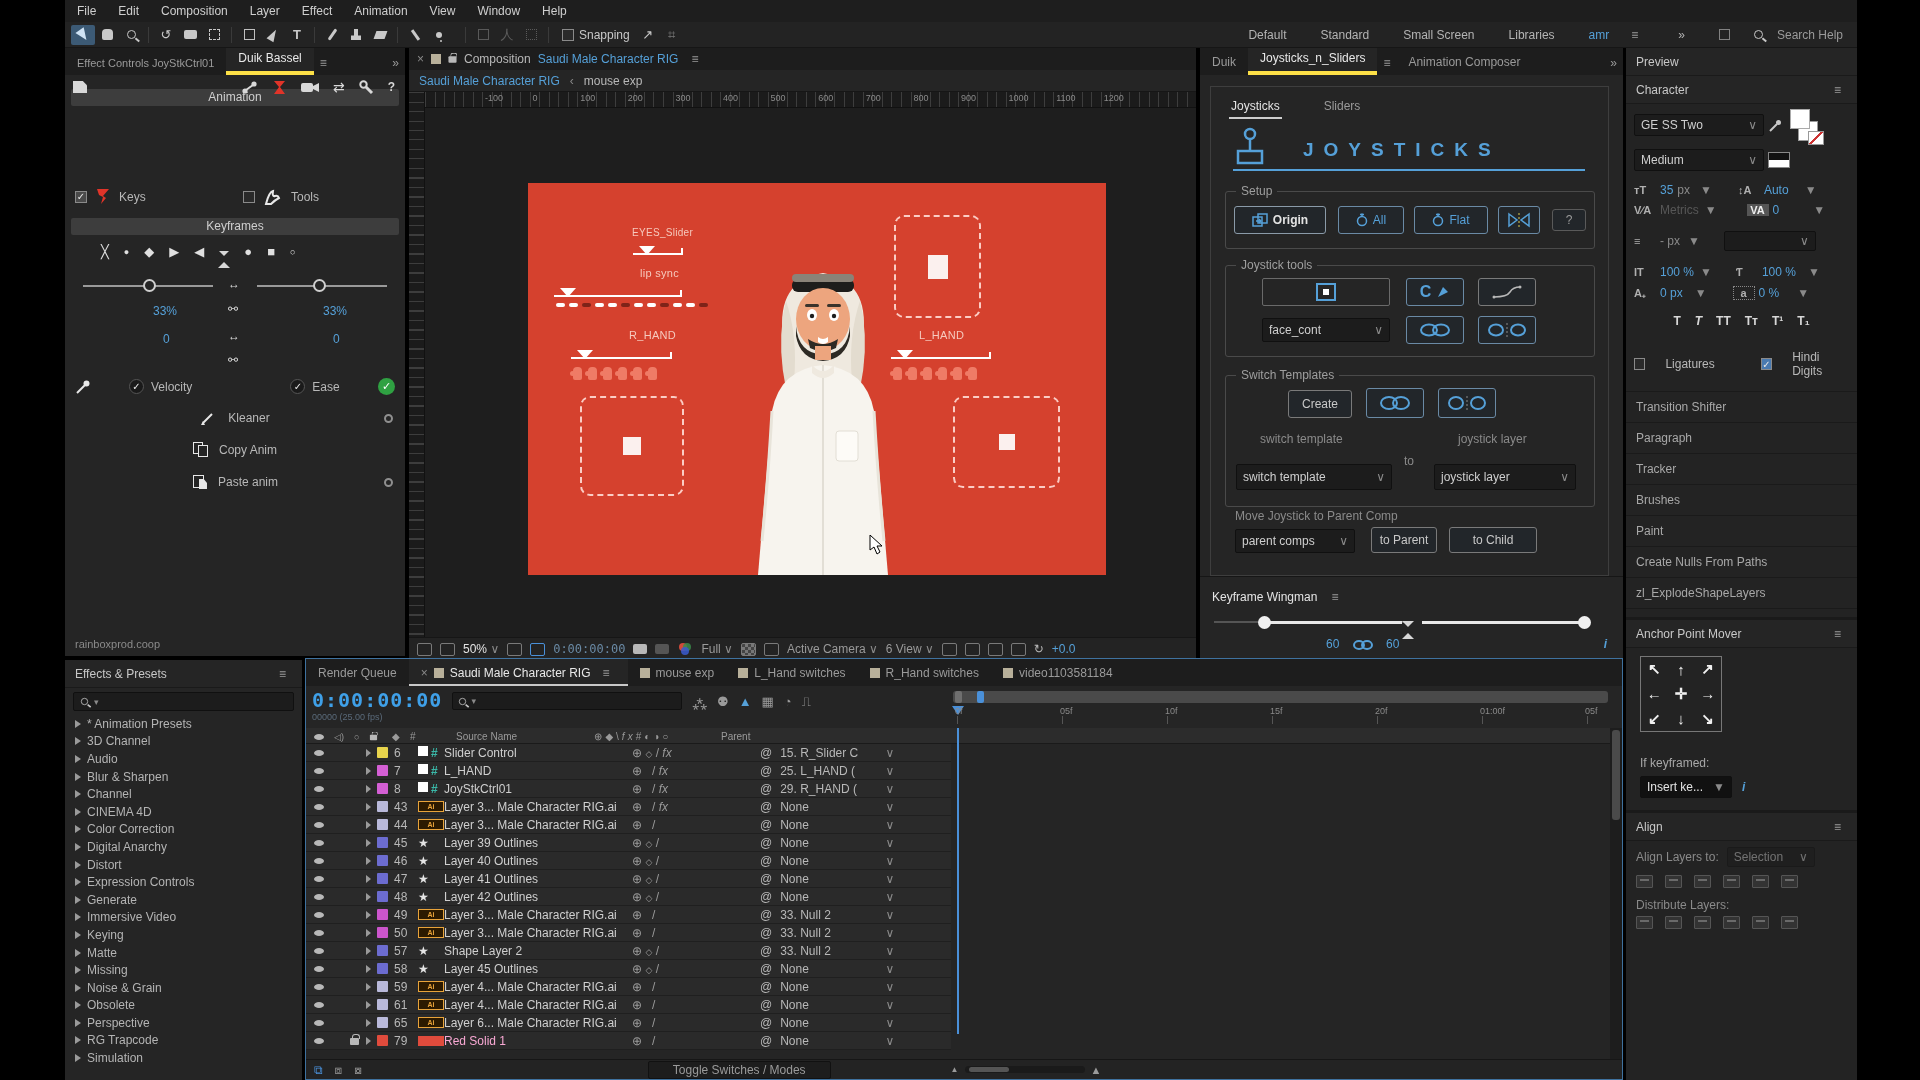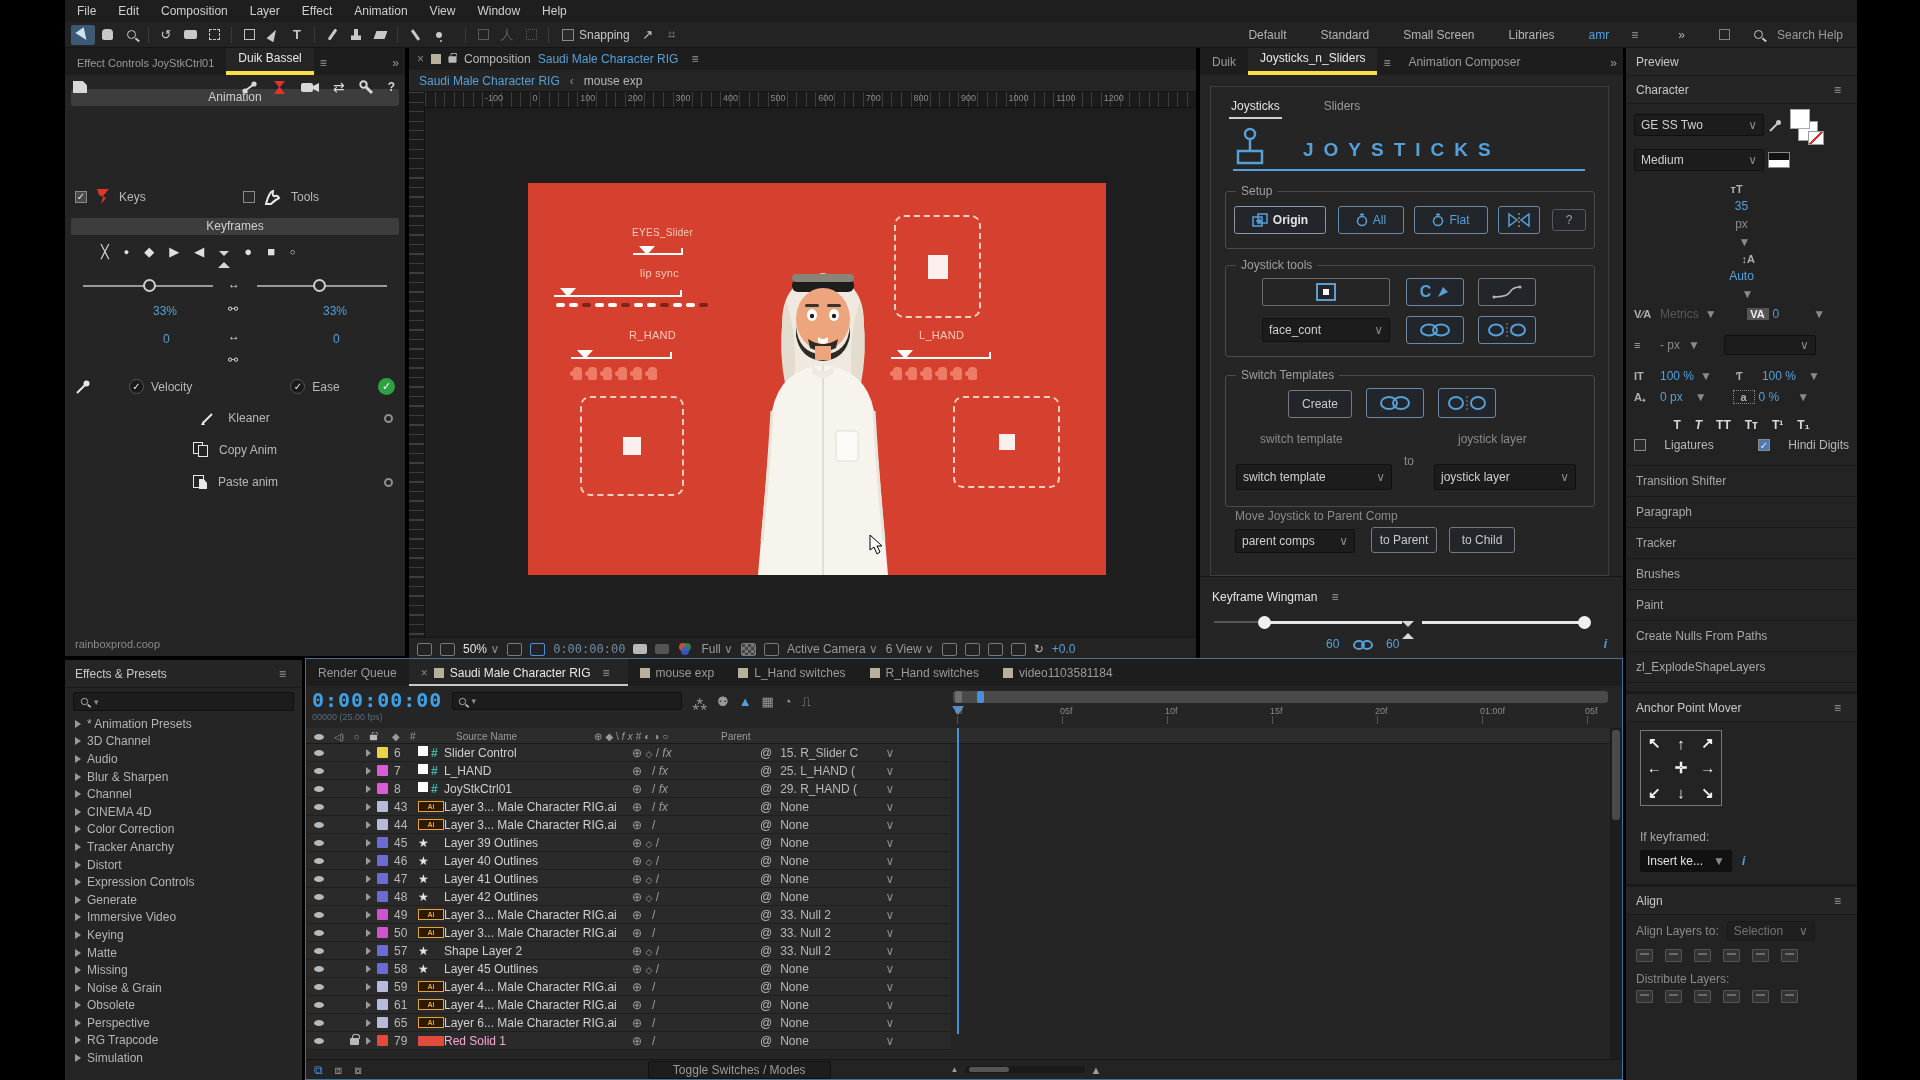"тT" div.charrow { flex-direction: column -> none }
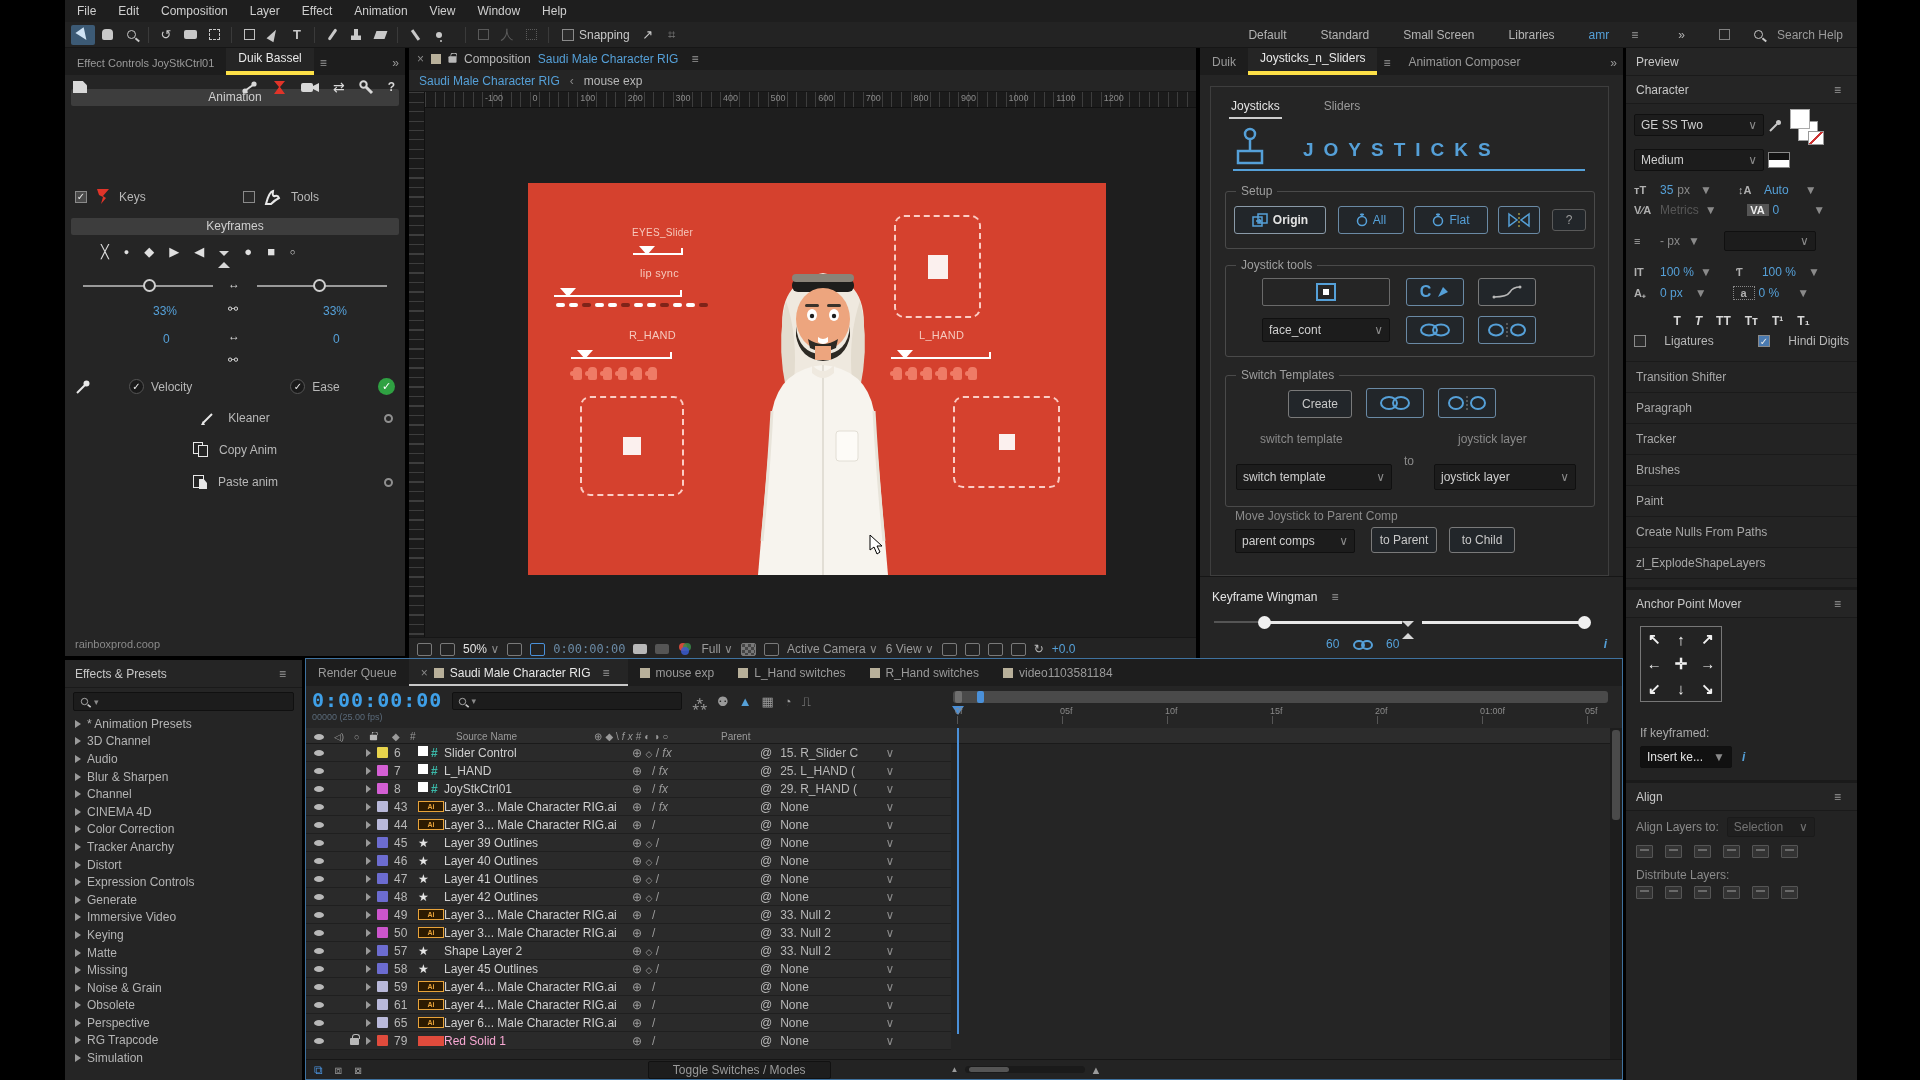"Ligatures" div.charrow { gap: 10px -> 20px; justify-content: space-between -> none; margin-top: 0 -> 16px }
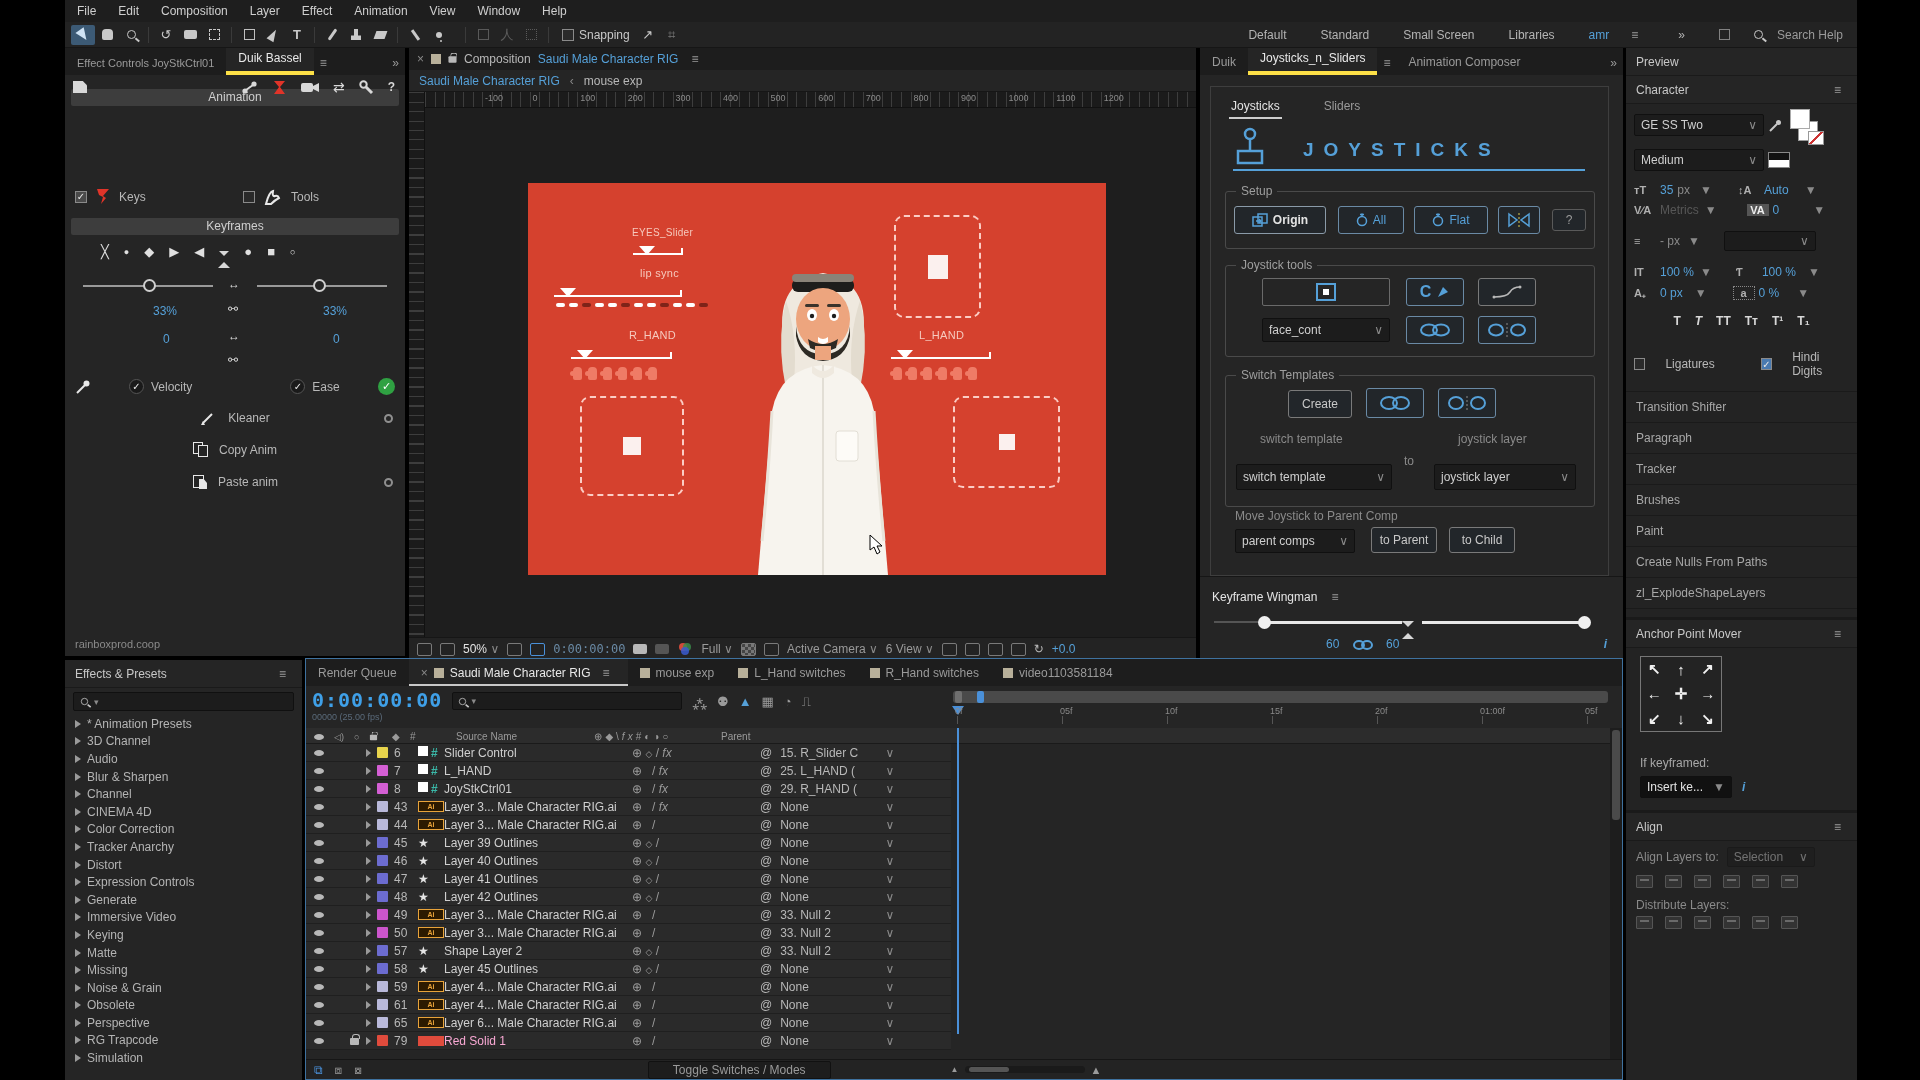"to Child" span.bluebtn { width: 66px -> 88px }
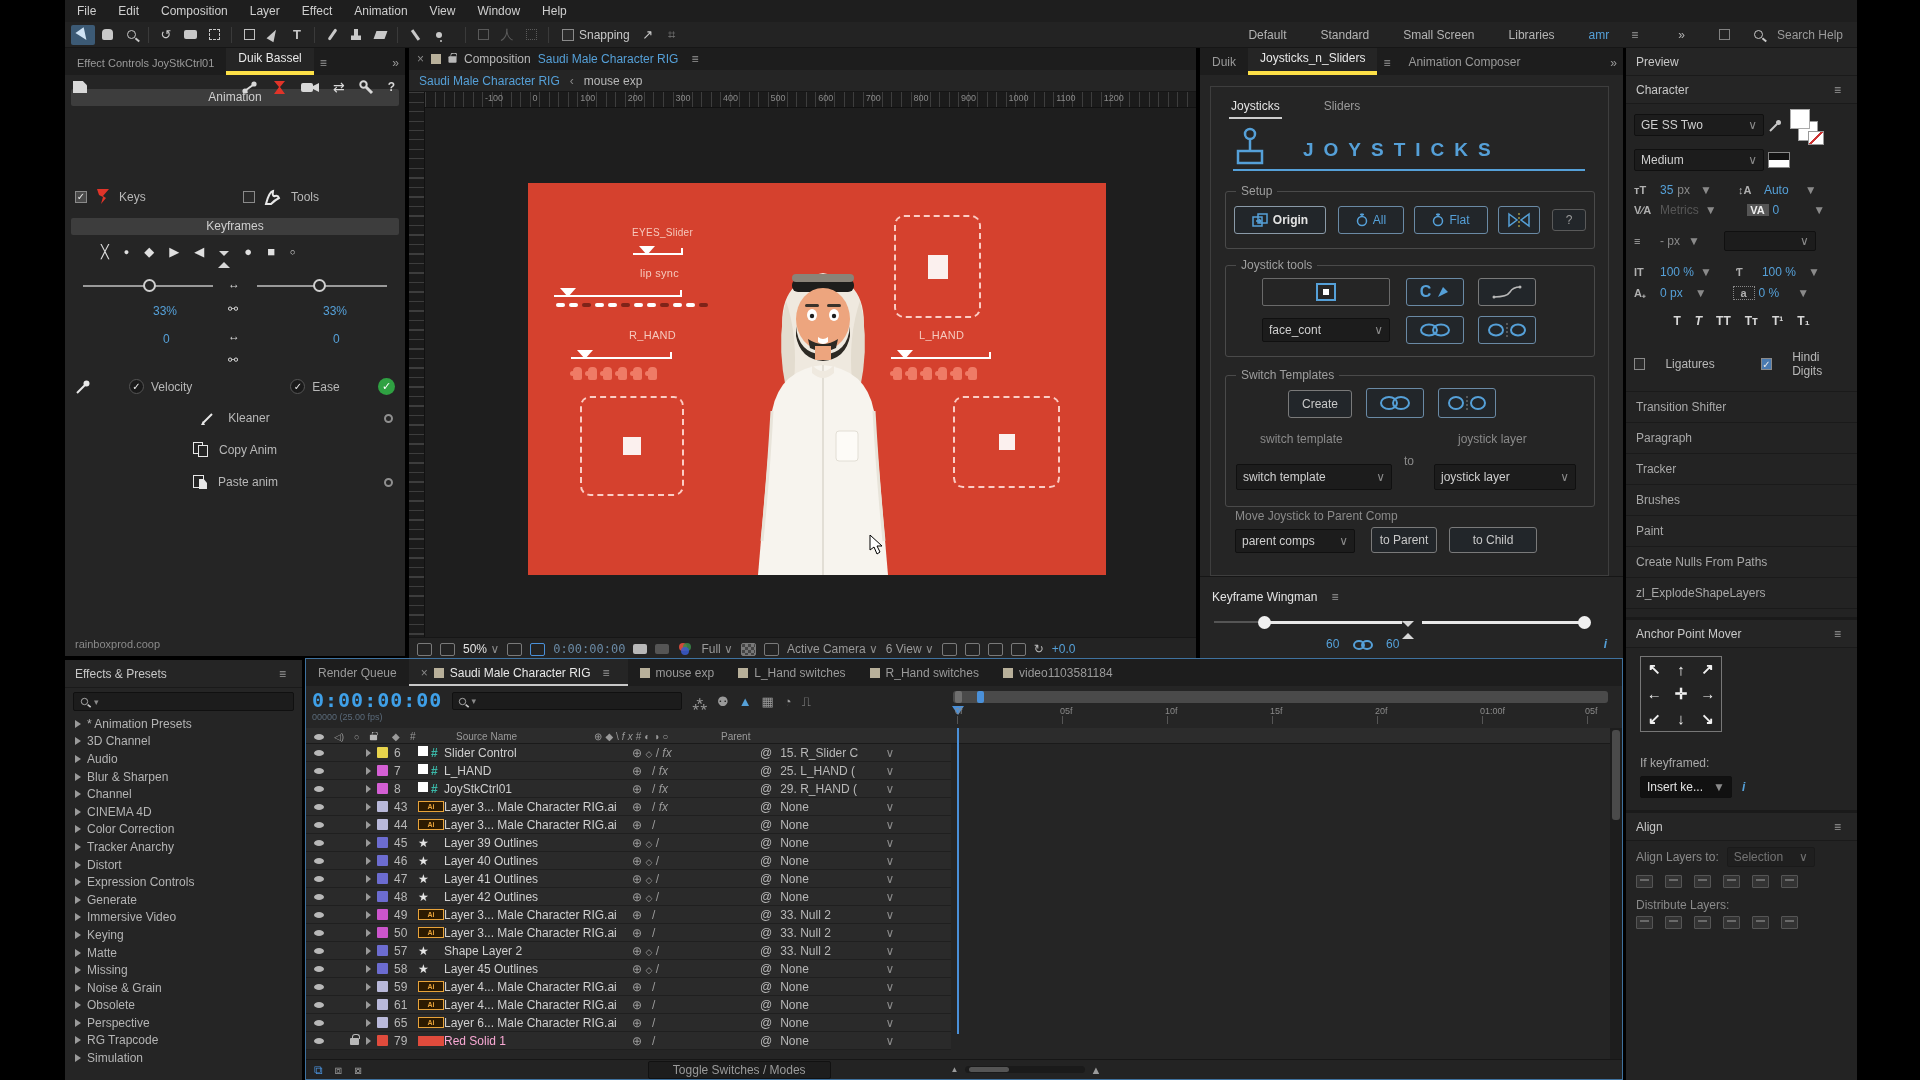"Tracker Anarchy" span { text: Tracker -> Digital }
